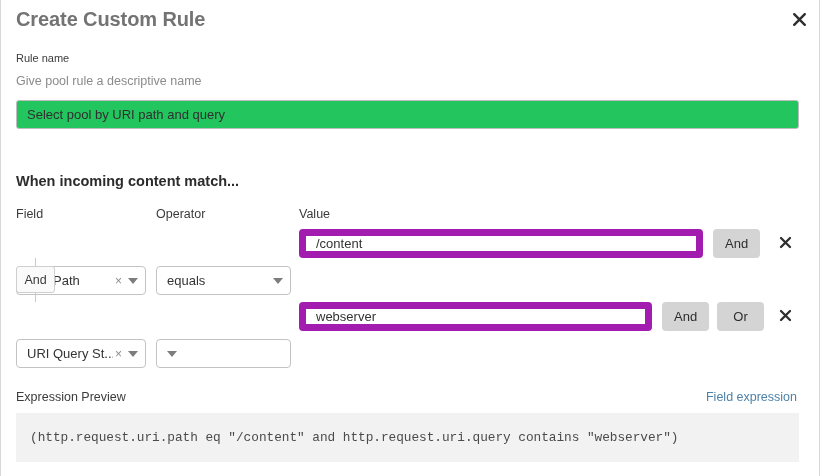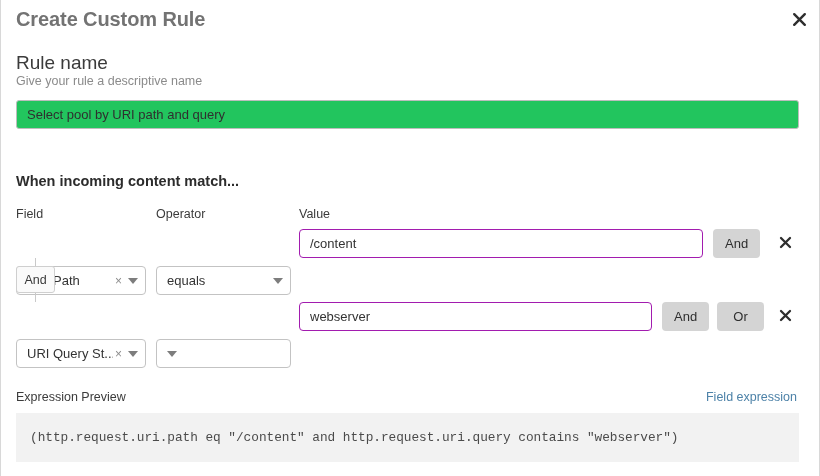"Rule name" .sec-label { font-size: 19px -> 11px }
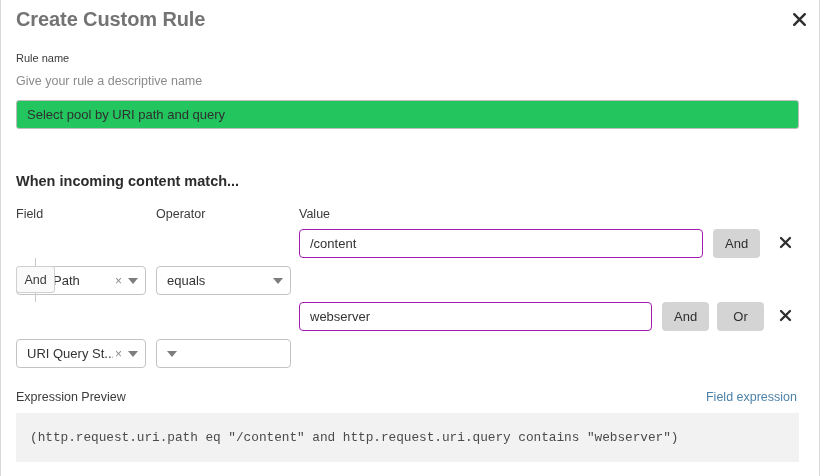"Give your rule a descriptive" div.rule-name-help { text: your -> pool }
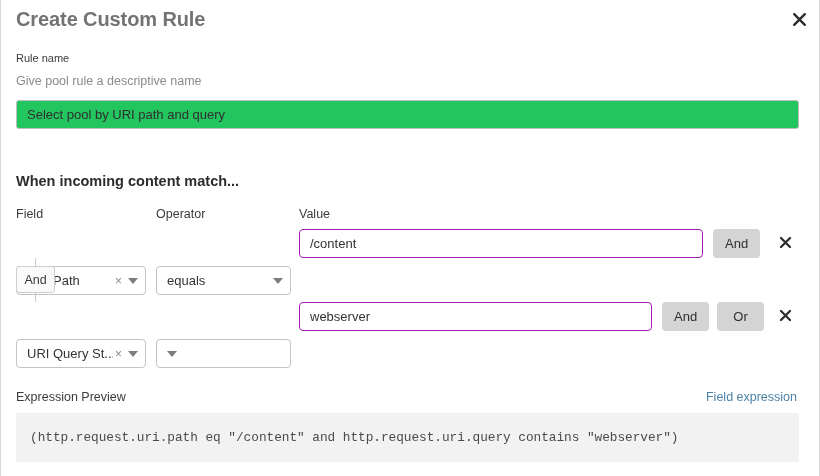"/content" .value-input { border: 1px solid #a21caf -> 7px solid #a21caf }
